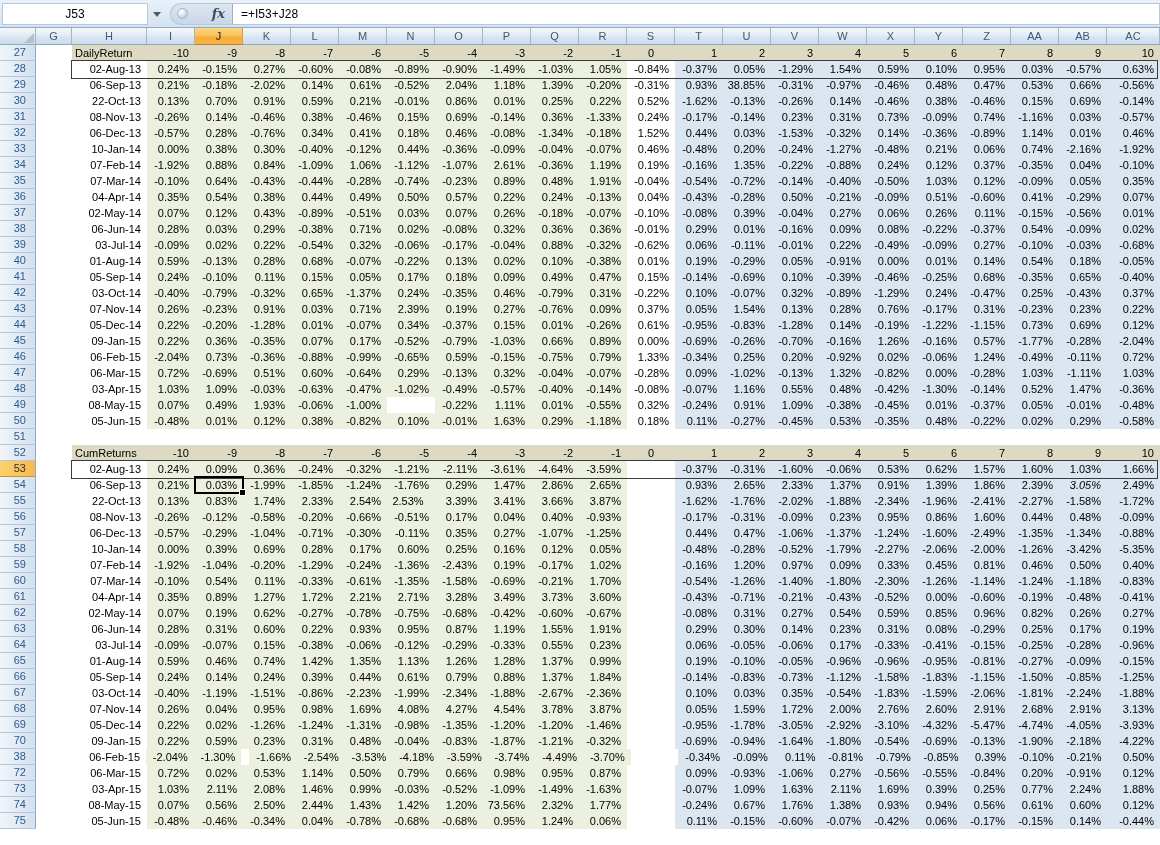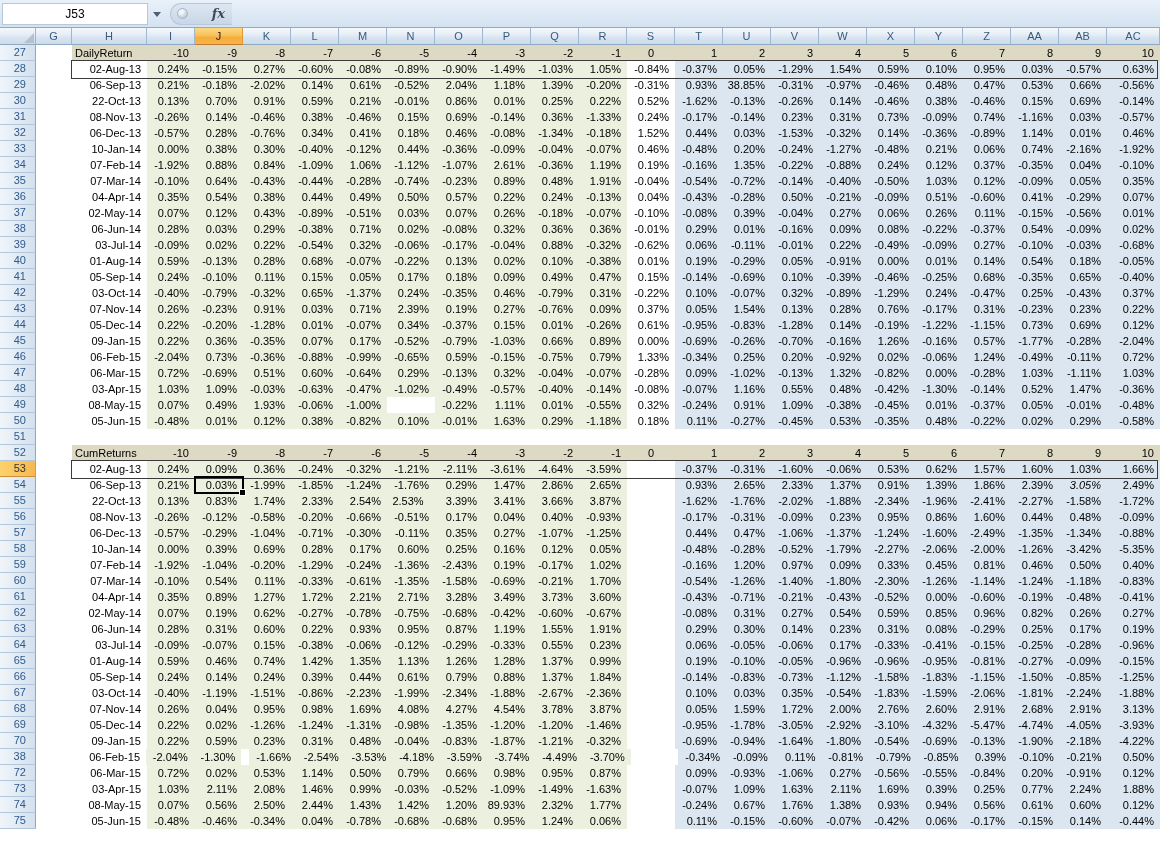"=+I53+J28" div.ffield { html: none -> <div>=+I53+J28</div> }
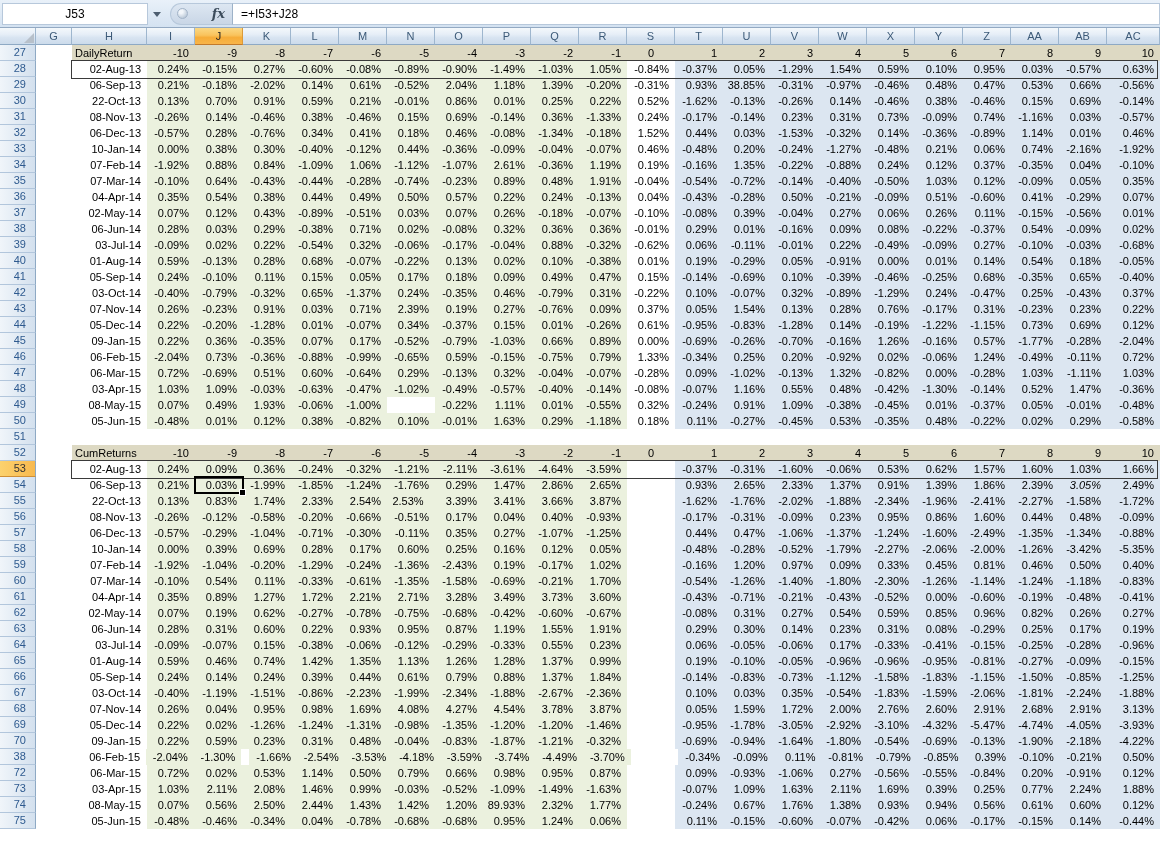"89.93%" div.c { text: 89.93% -> 73.56% }
